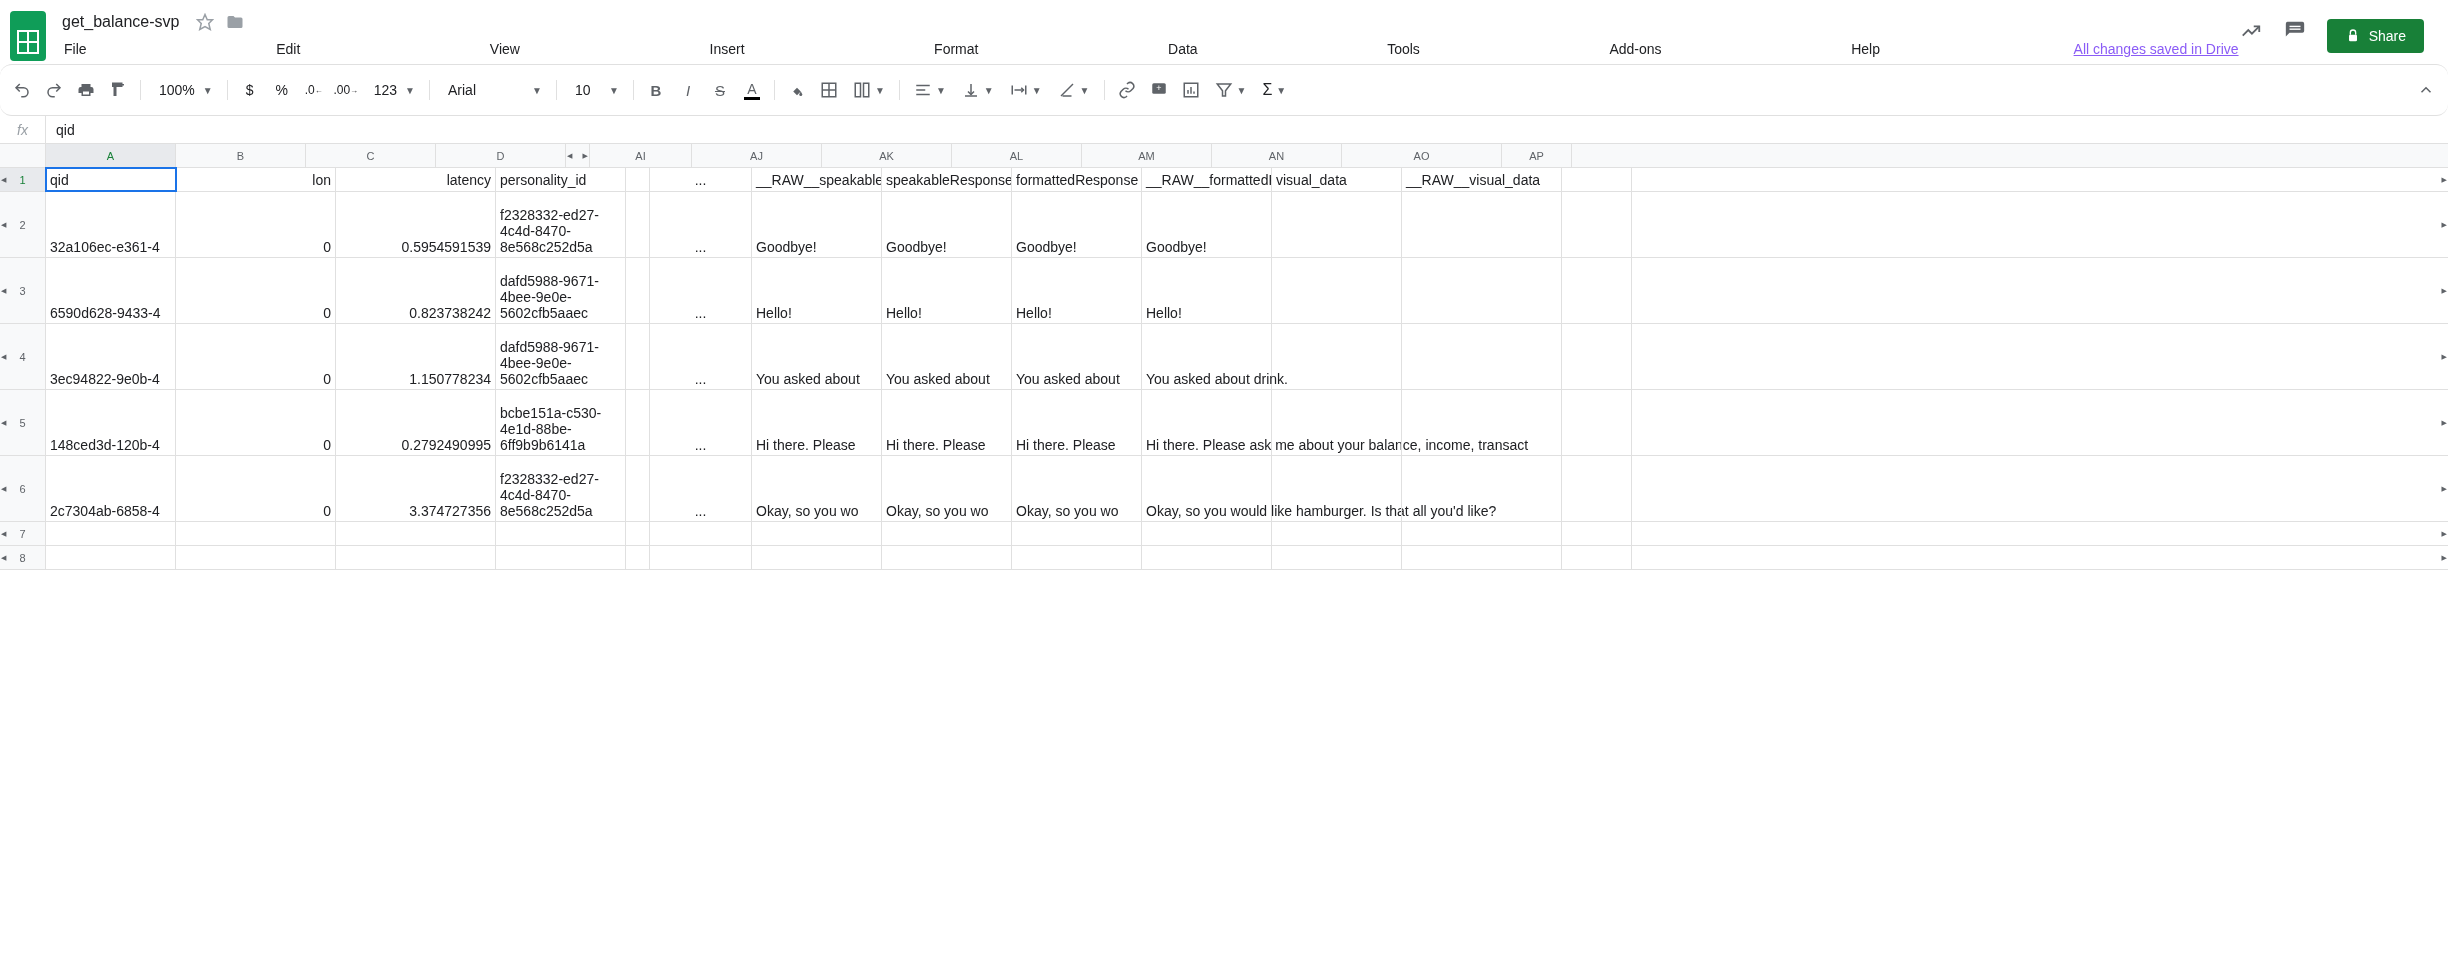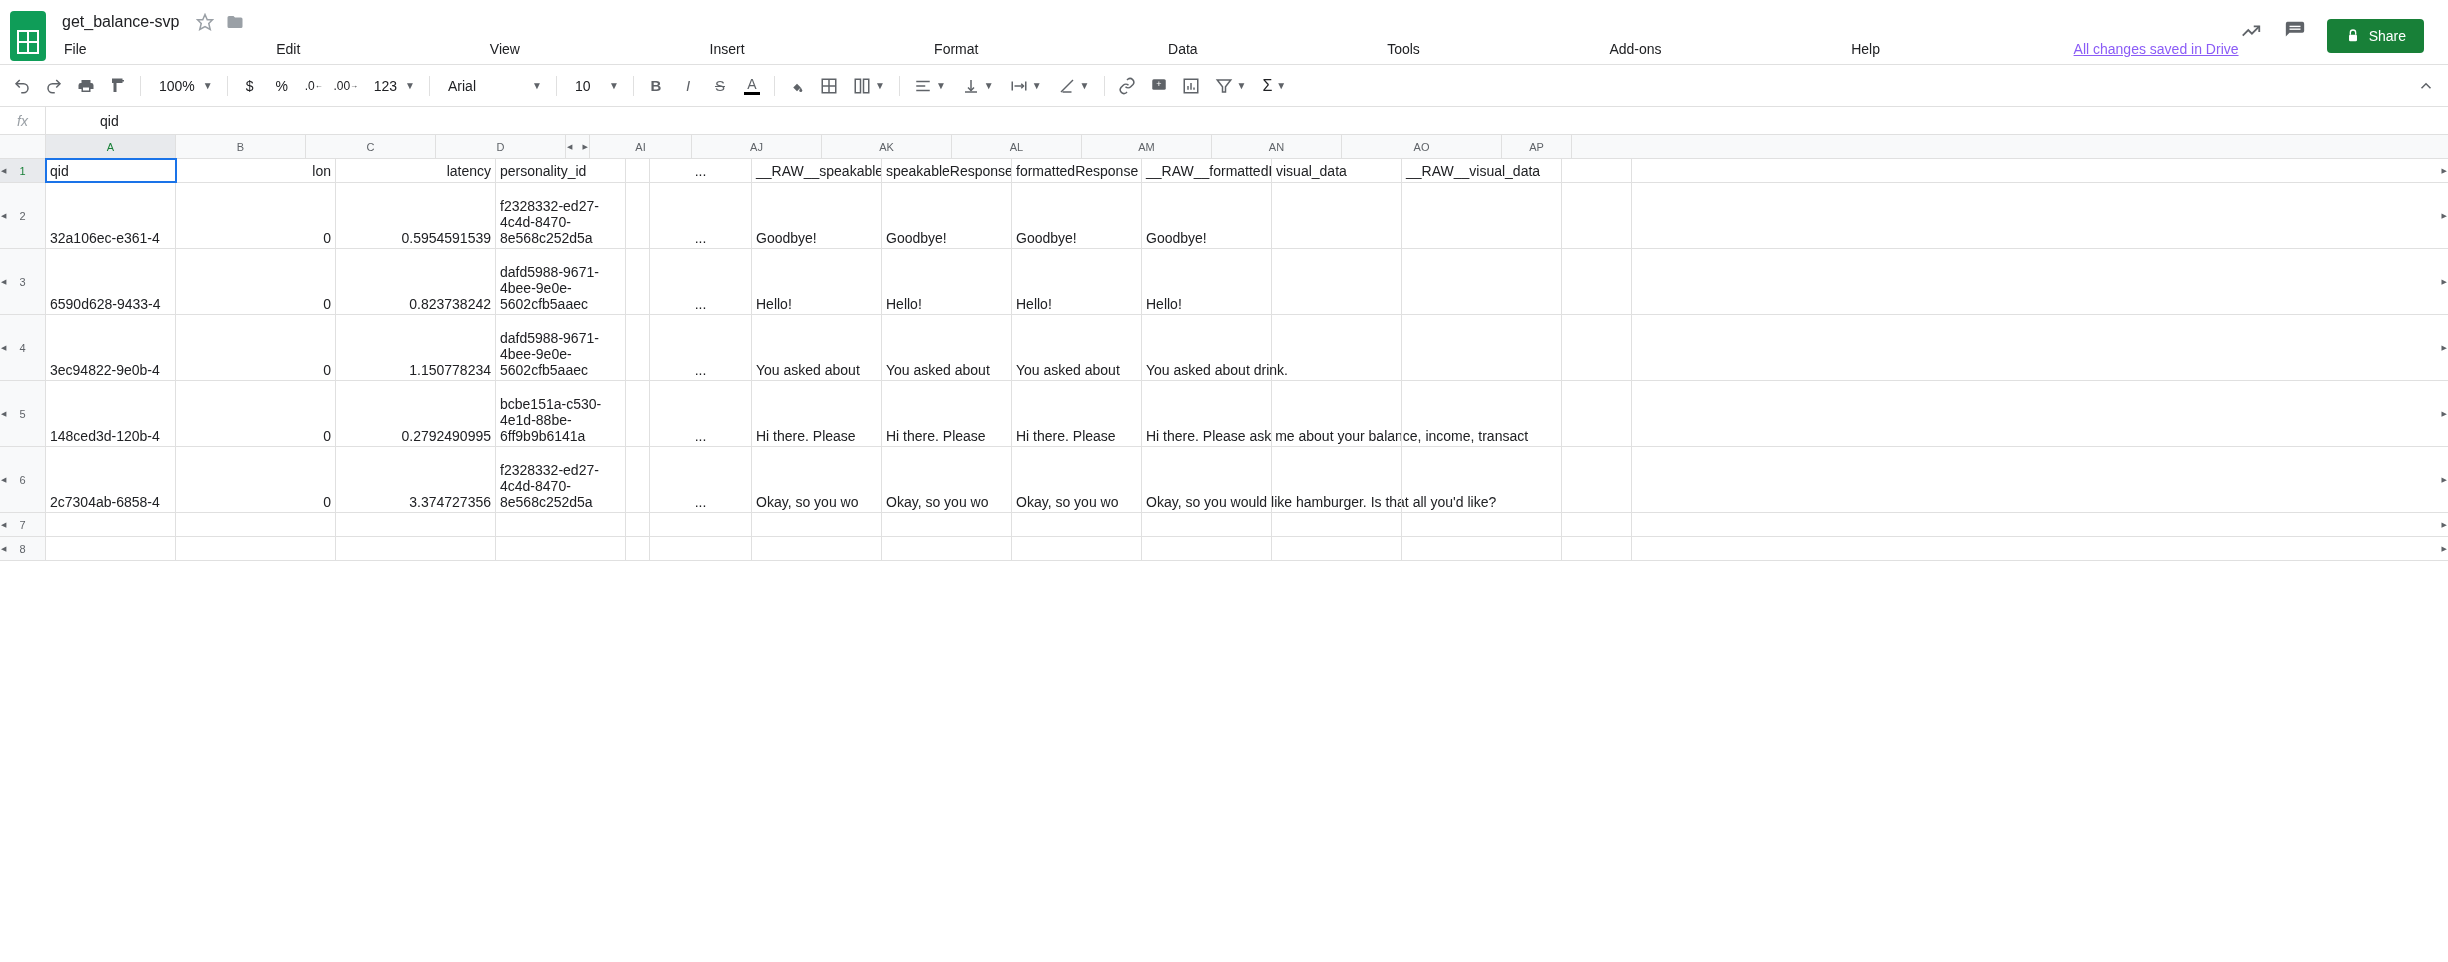"100%" .toolbar { border-radius: none -> 12px; height: 43px -> 52px }
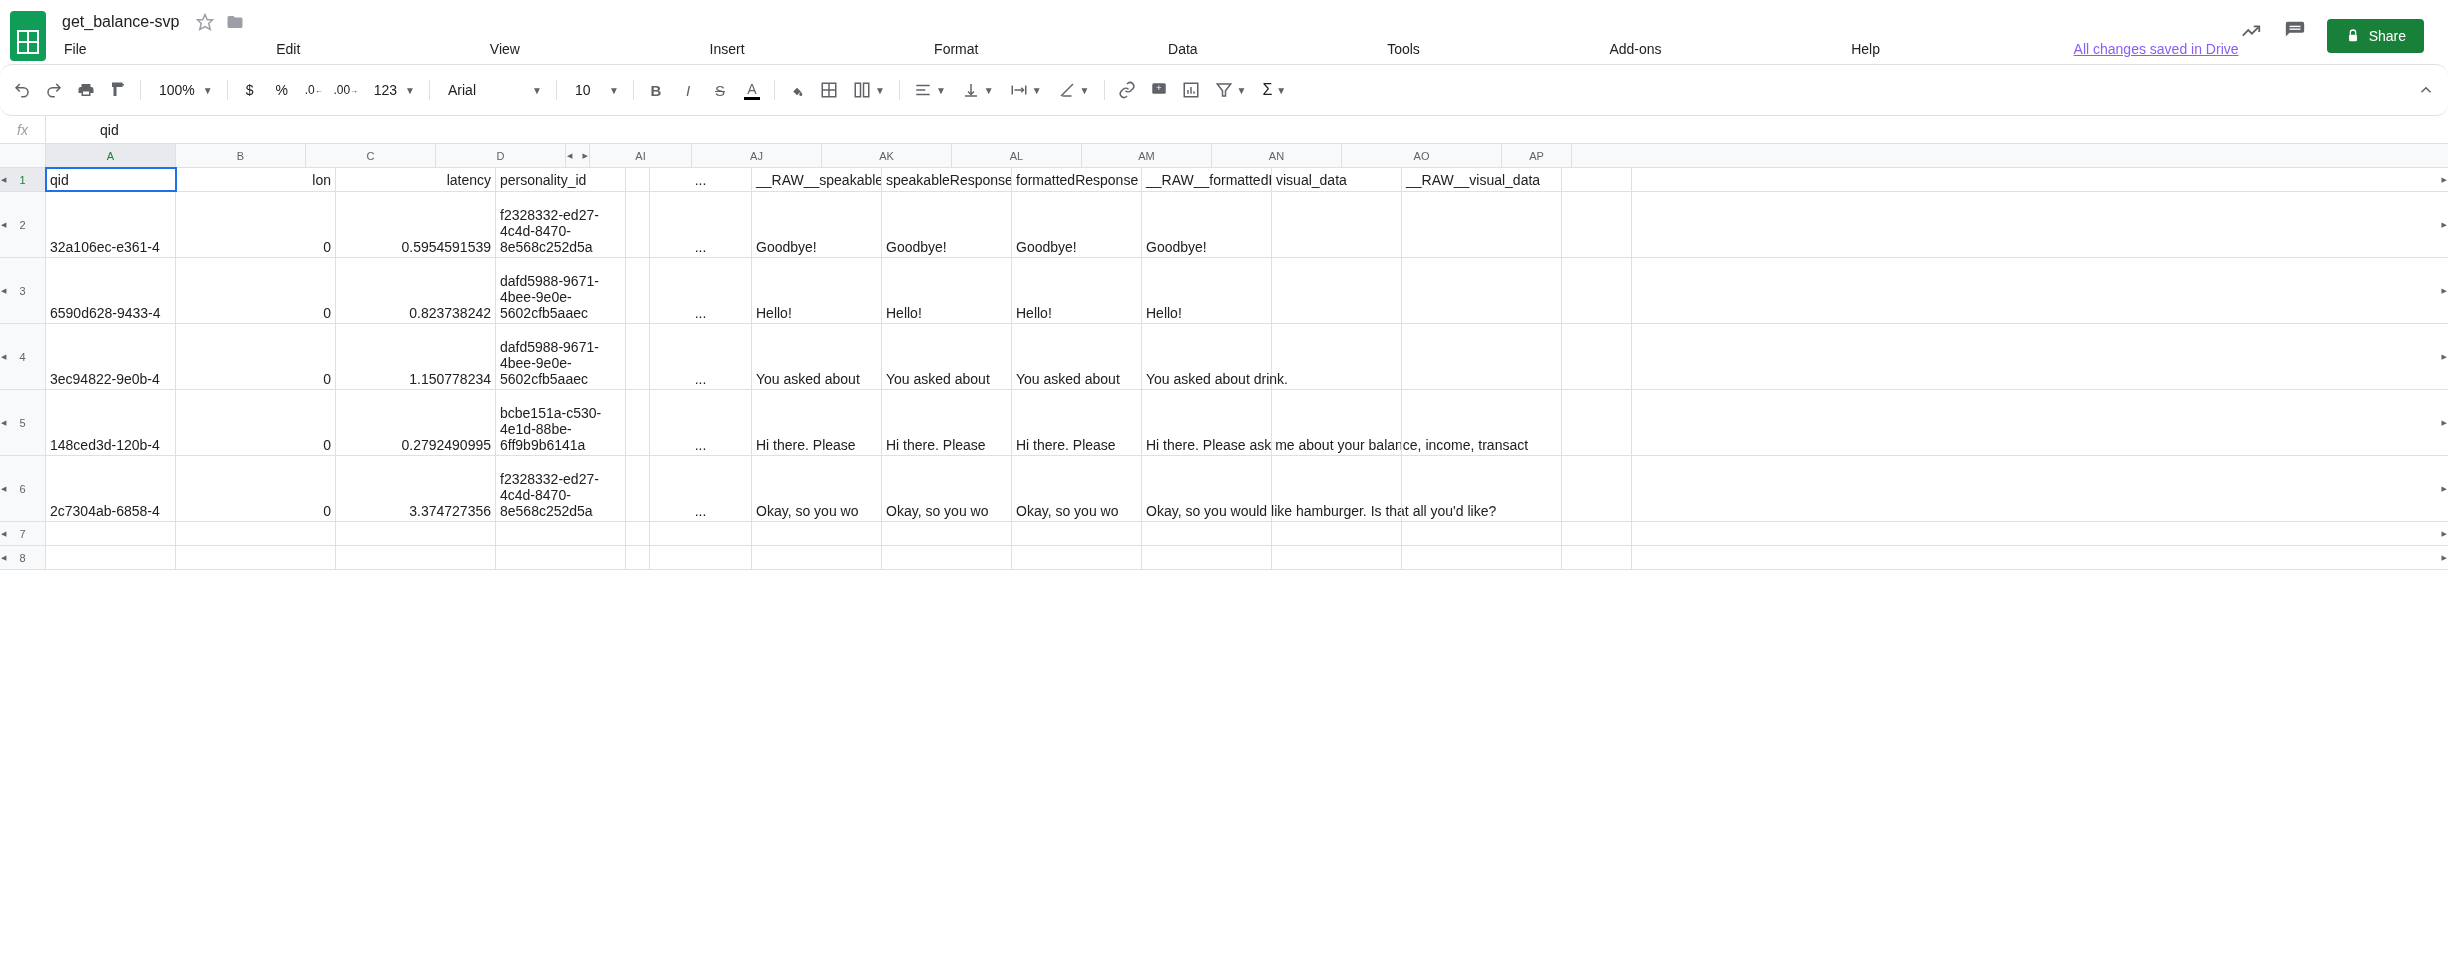"fx" .formula-bar { gap: 44px -> none }
